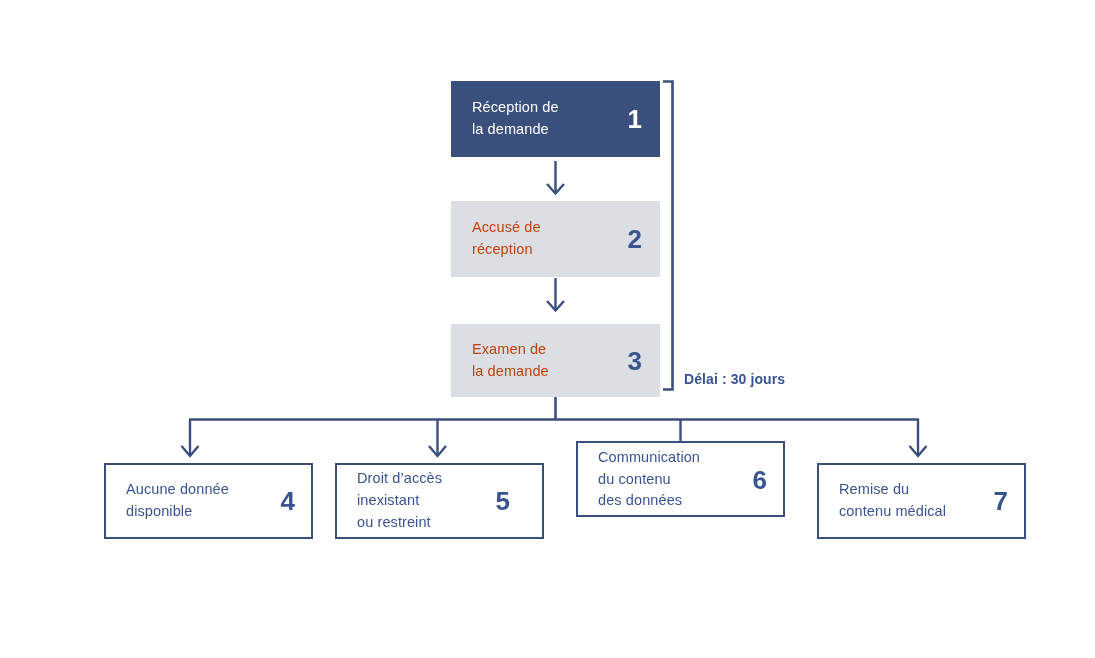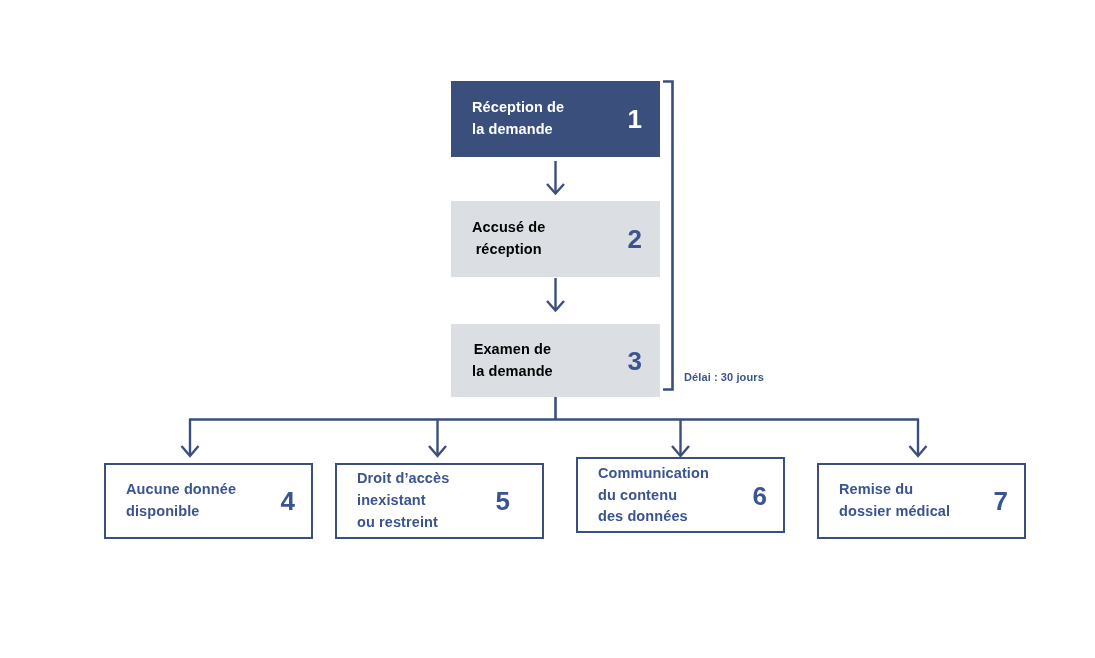"Réception de" .node .label { font-weight: bold -> normal }
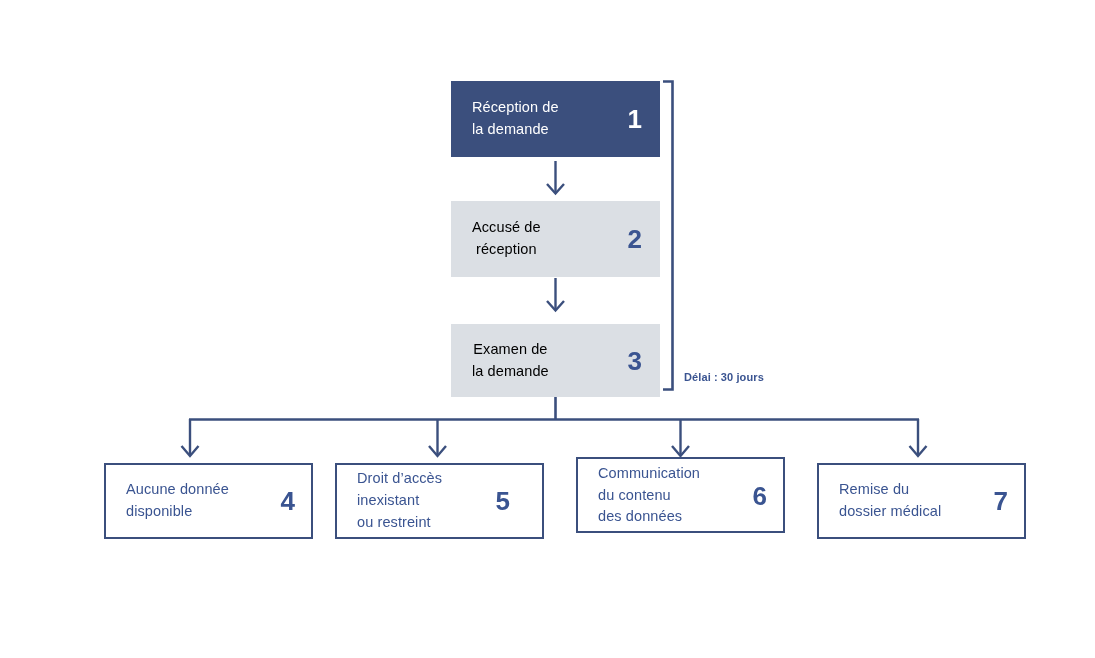"Accusé de" .node.muted .label { color: #000000 -> #c2410c; text-align: center -> none }
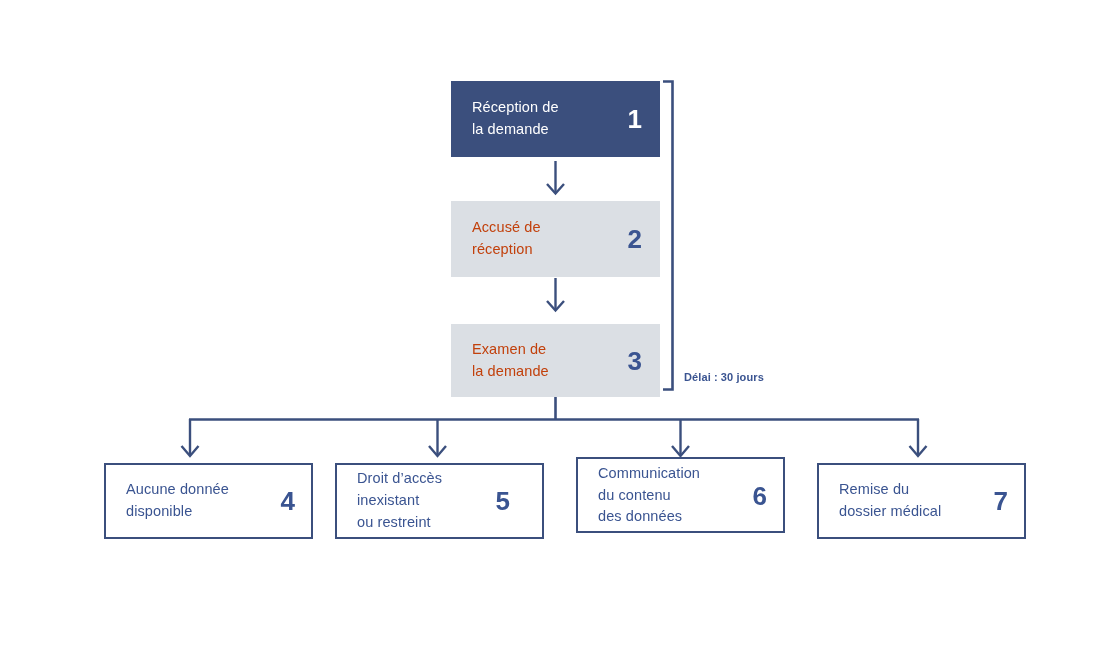"Délai : 30 jours" .delay-label { font-size: 11px -> 14px }
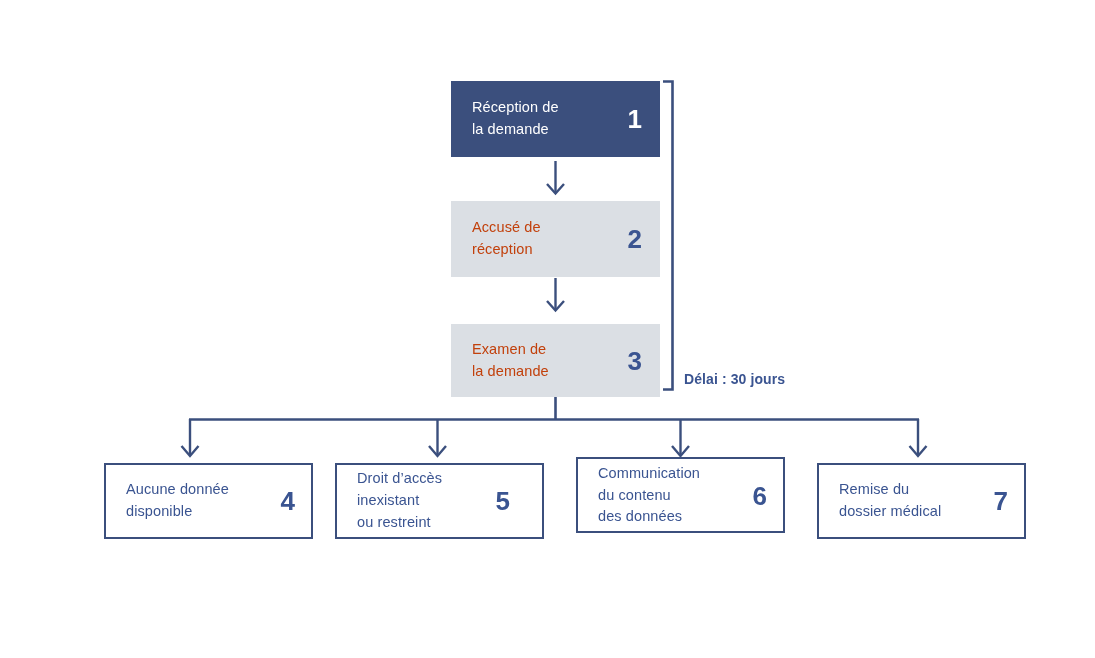"Communication" div.node { top: 457px -> 441px }
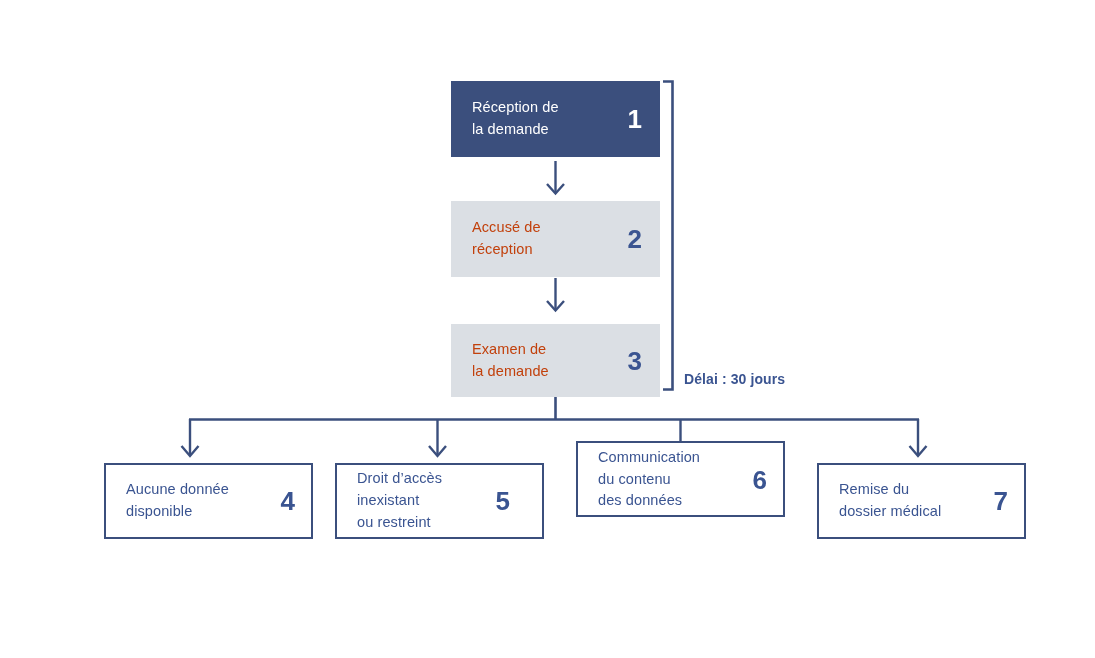"Remise du" span.label { text: dossier -> contenu }
